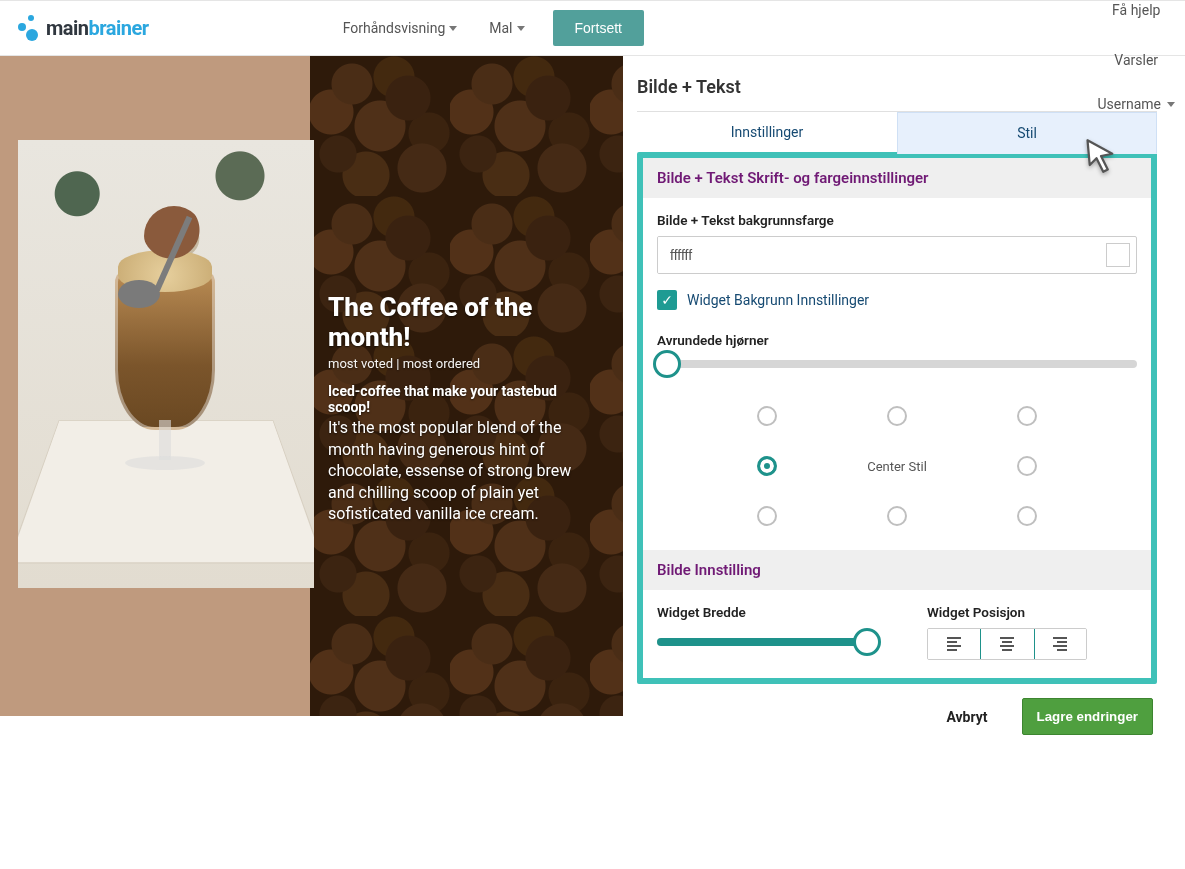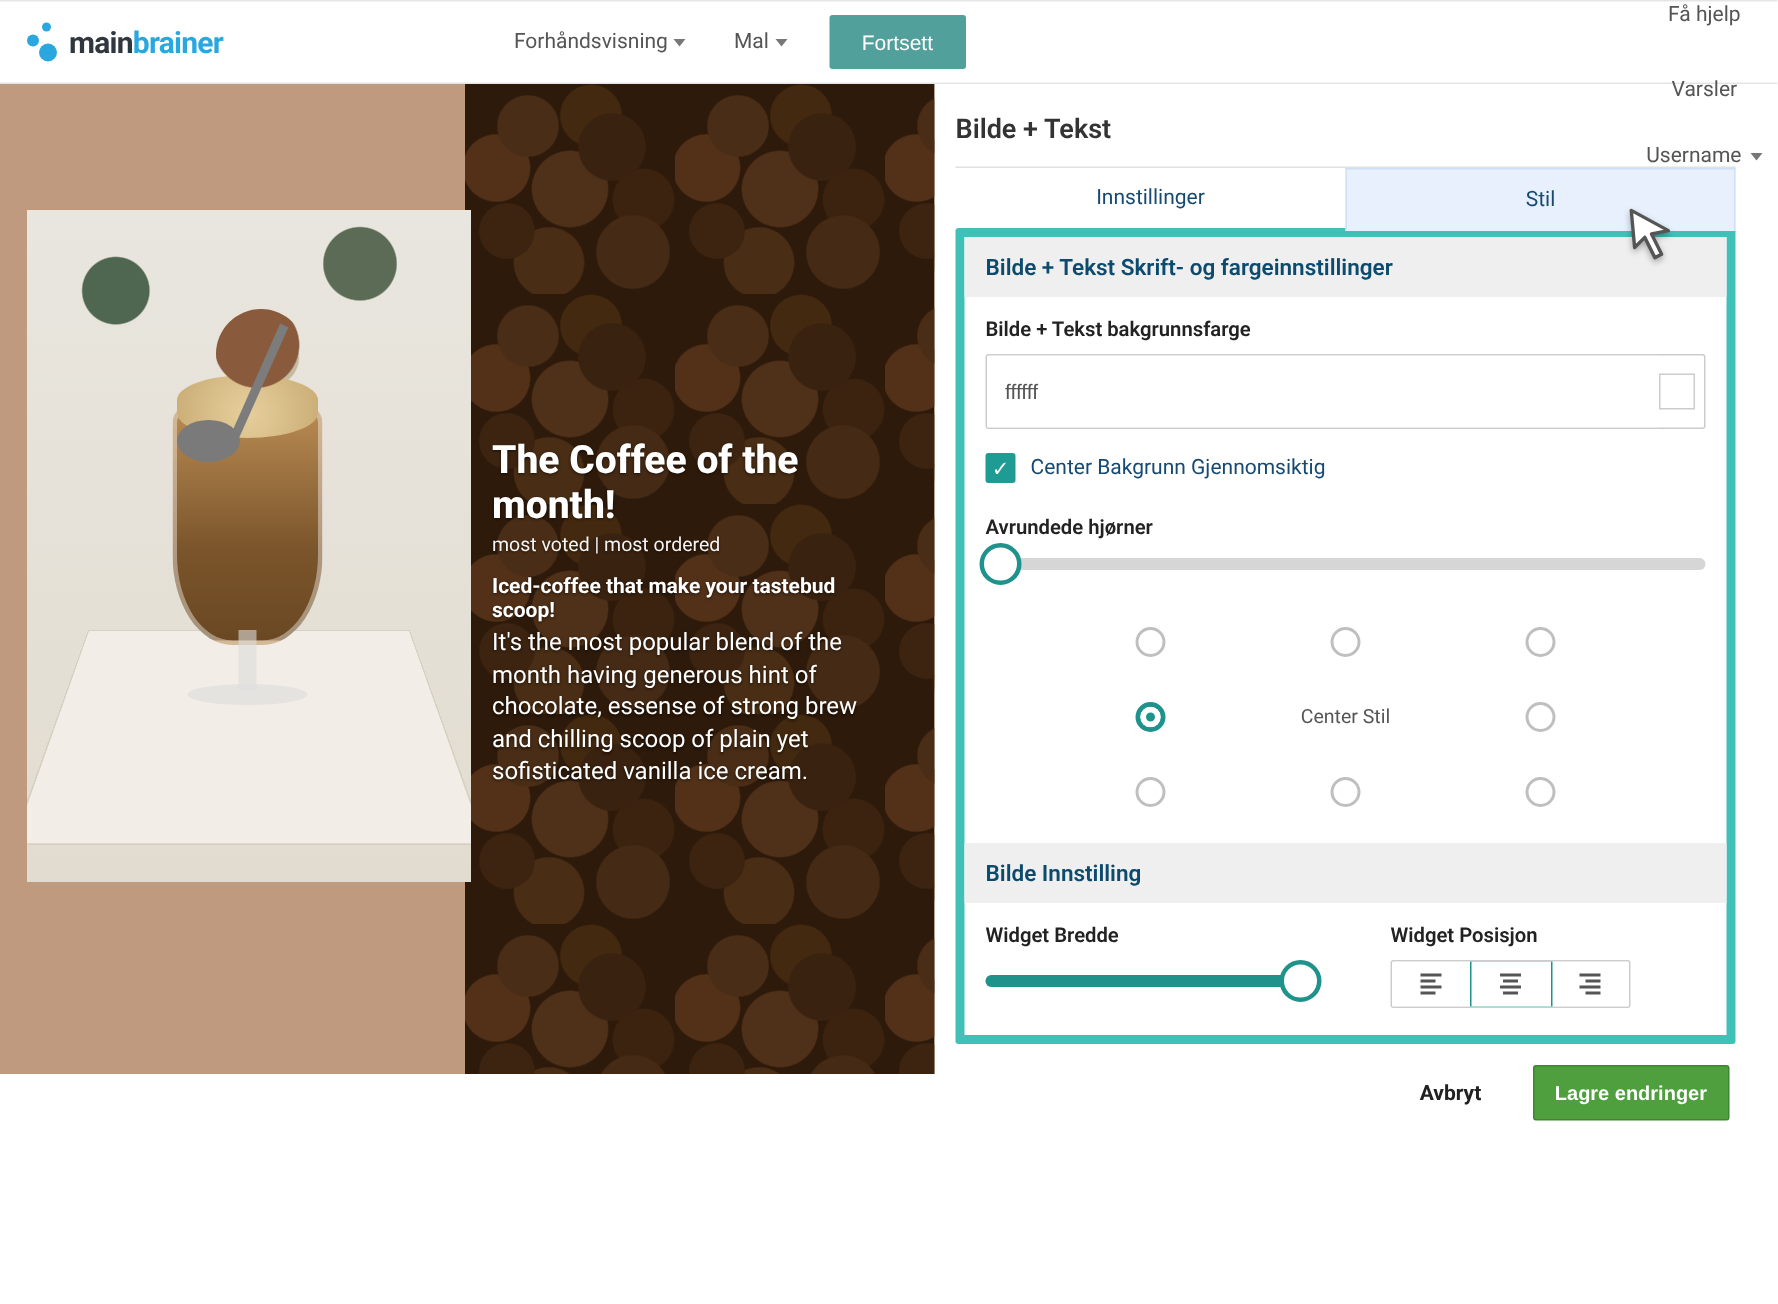"Bilde + Tekst Skrift- og" .section-h { color: #0c4a6e -> #701a75 }
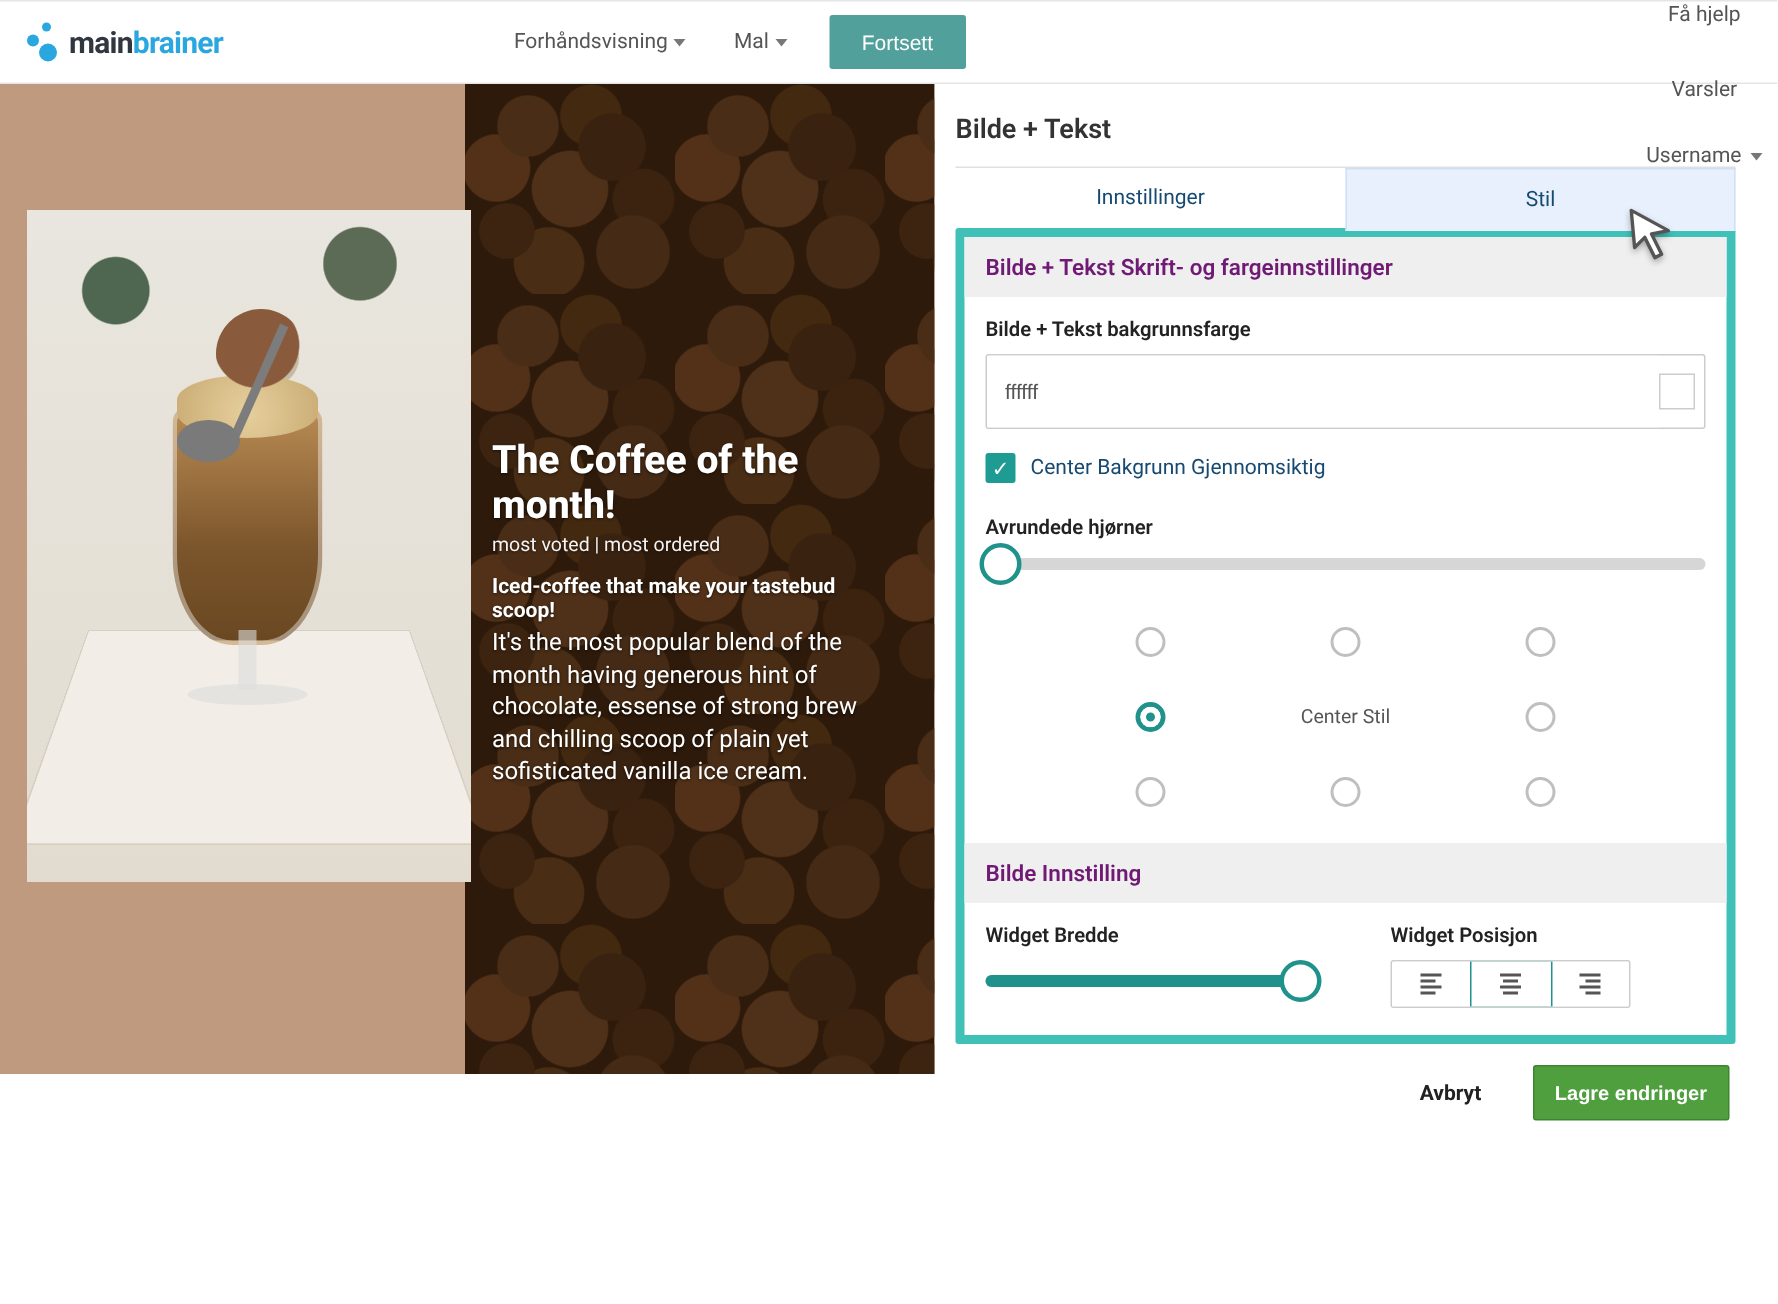"ffffff" .color-input { height: 50px -> 38px }
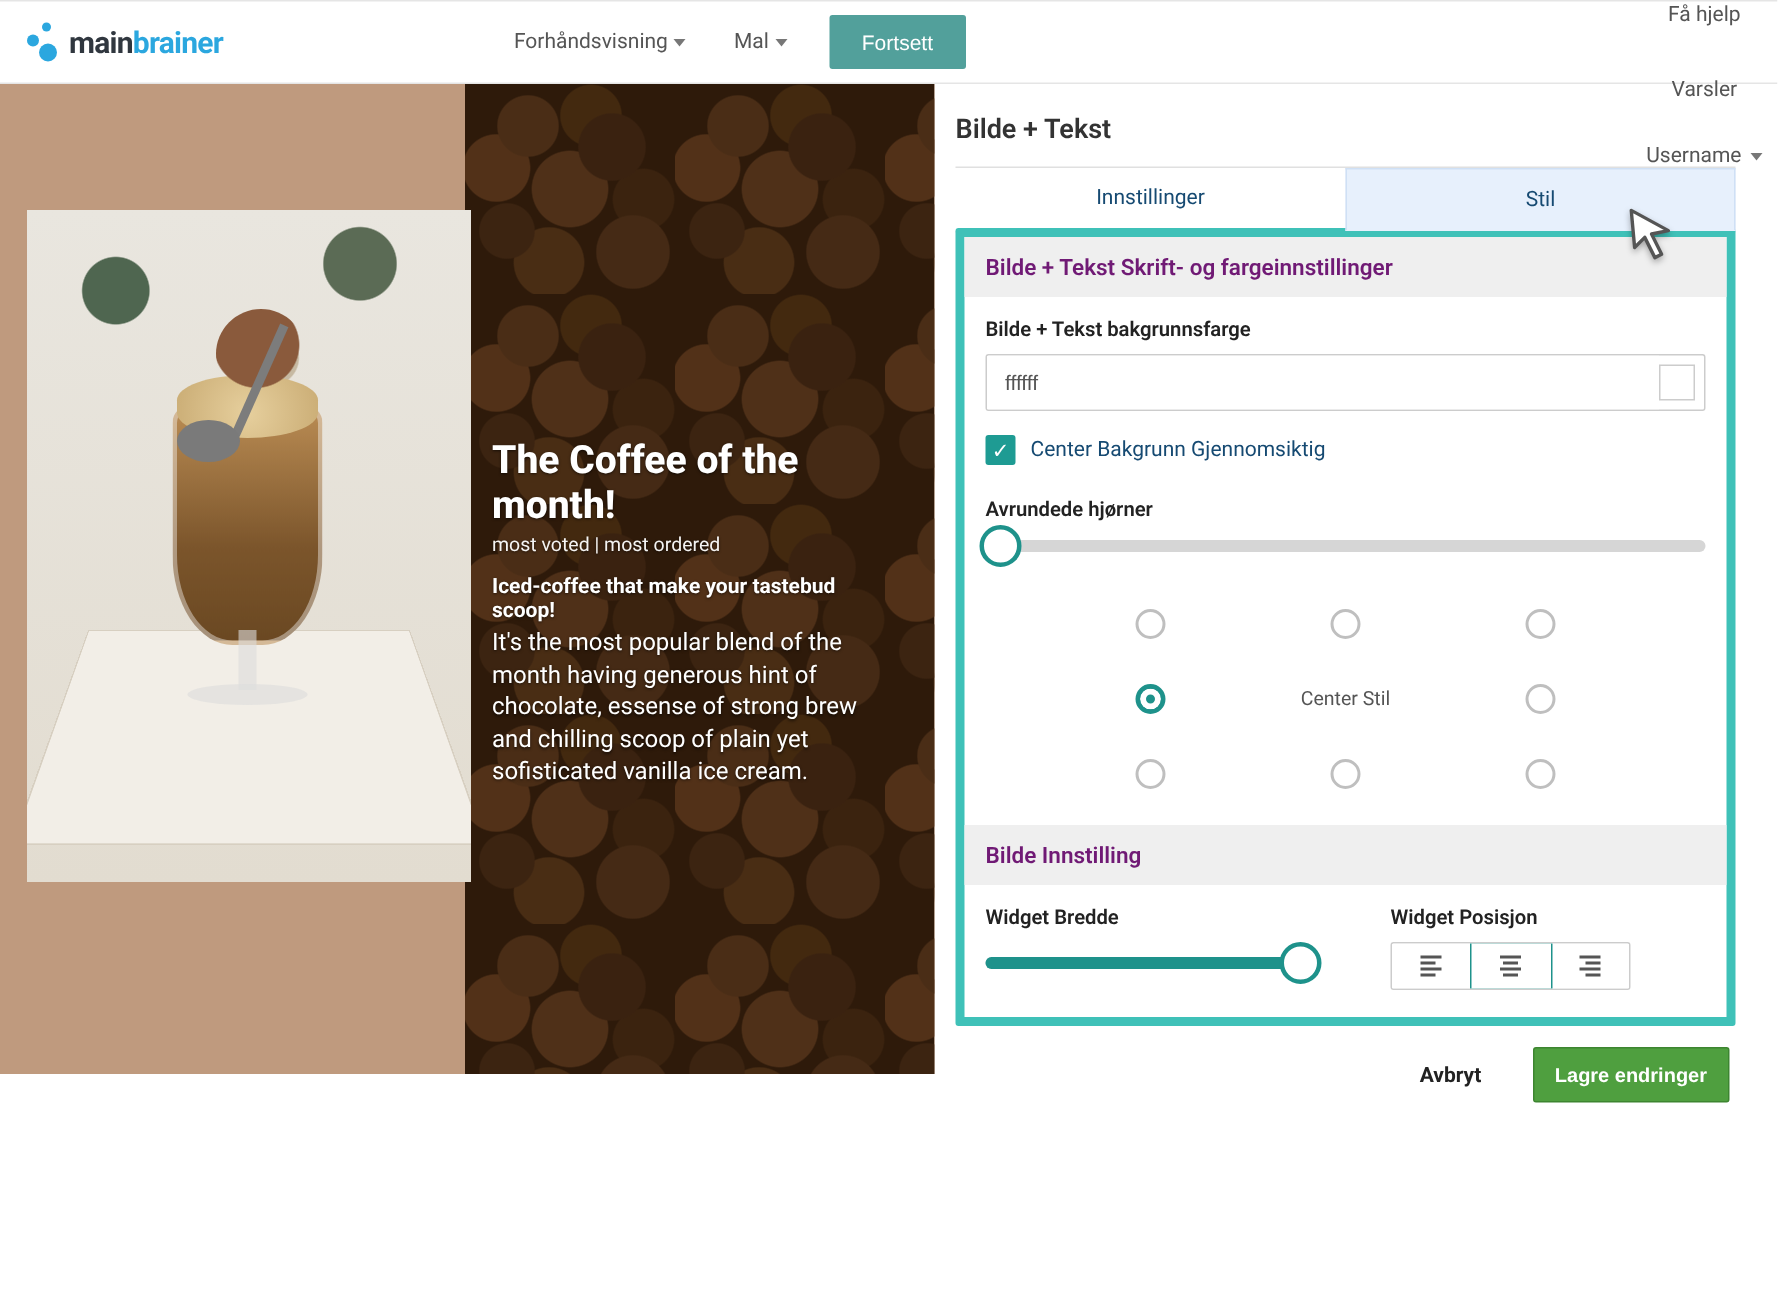"Center Bakgrunn Gjennomsiktig" span { text: Center Bakgrunn Gjennomsiktig -> Widget Bakgrunn Innstillinger }
